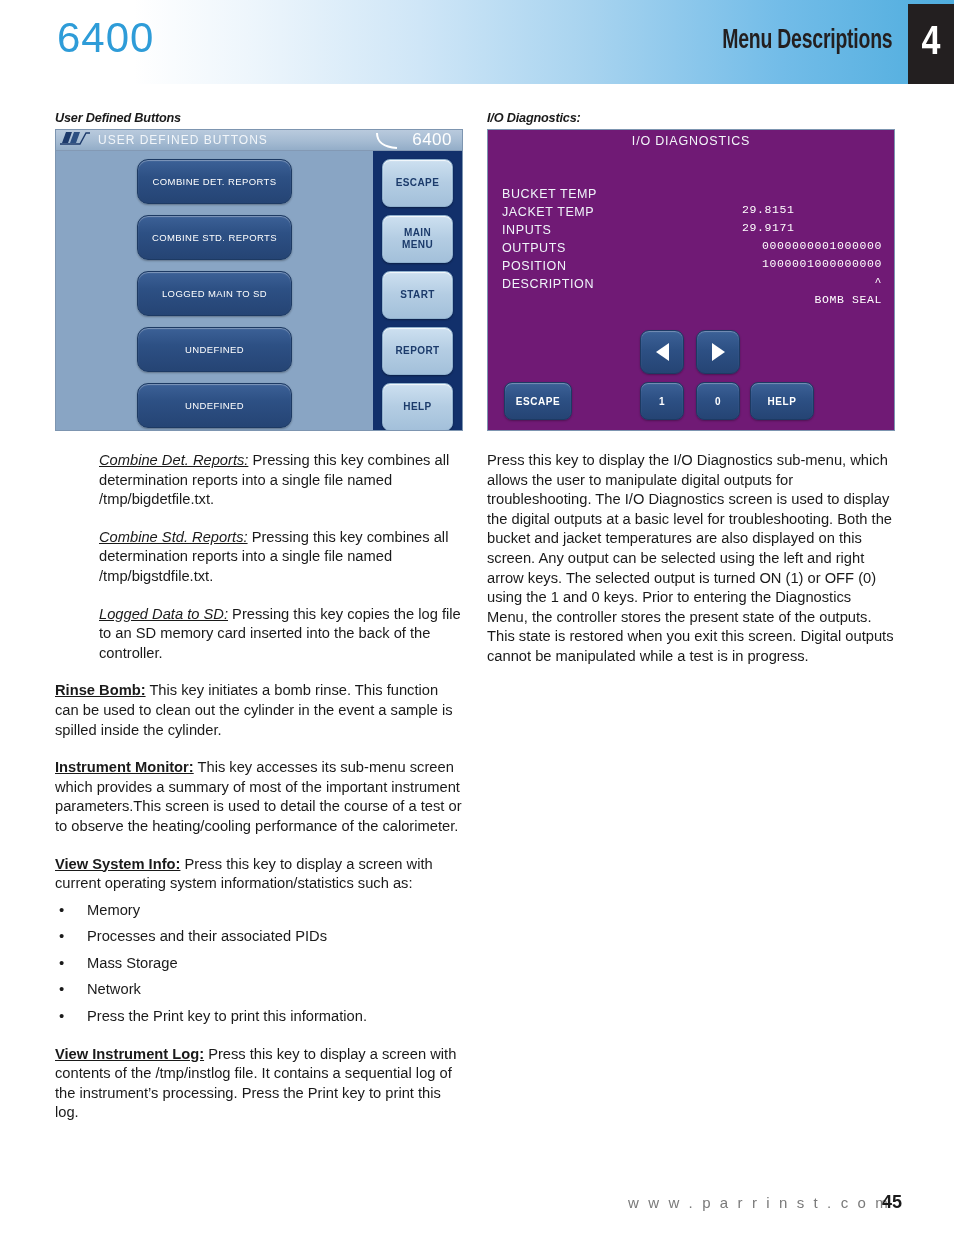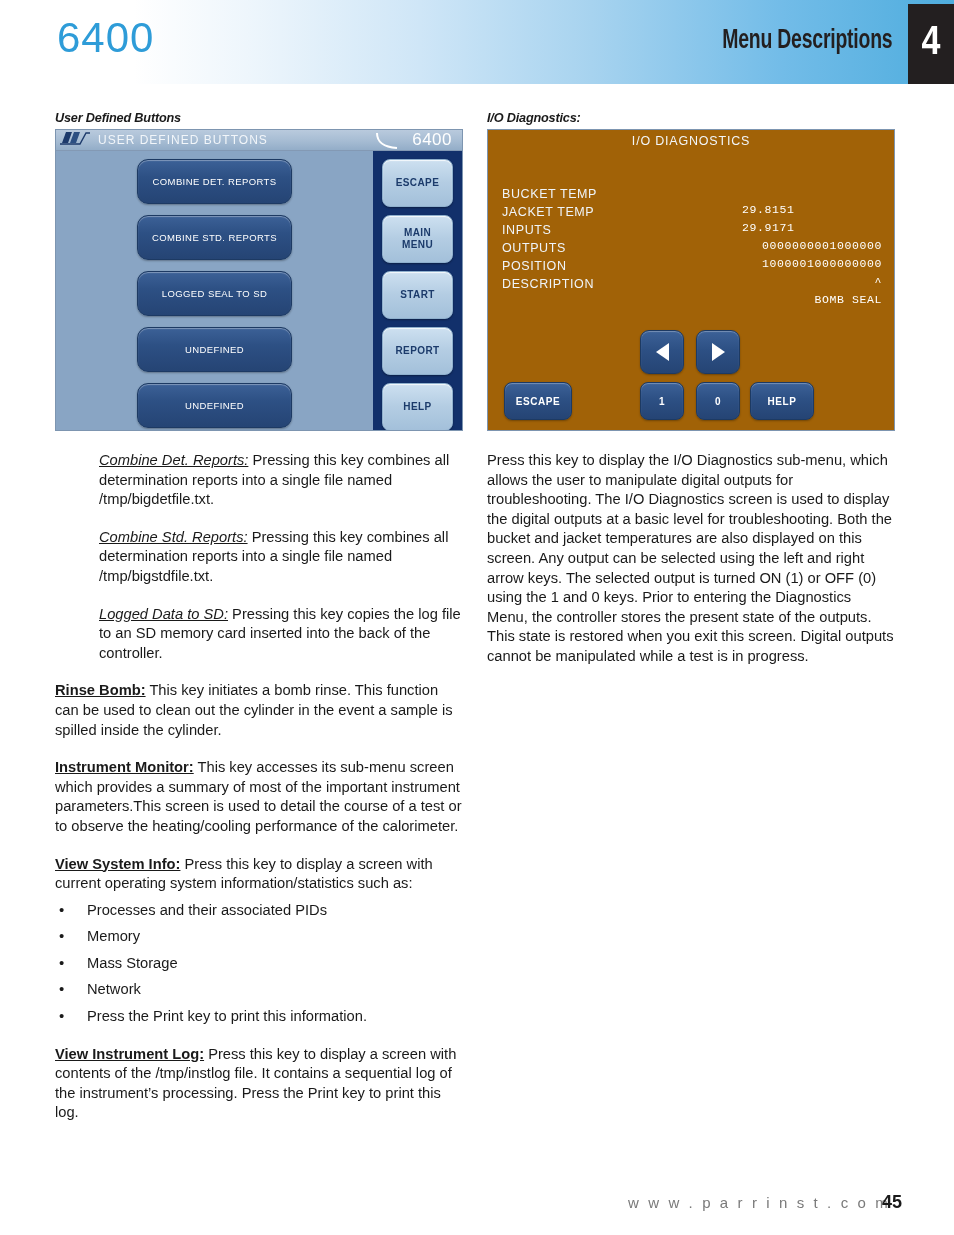"I/O DIAGNOSTICS" .screen-io { background: #a16207 -> #701a75 }
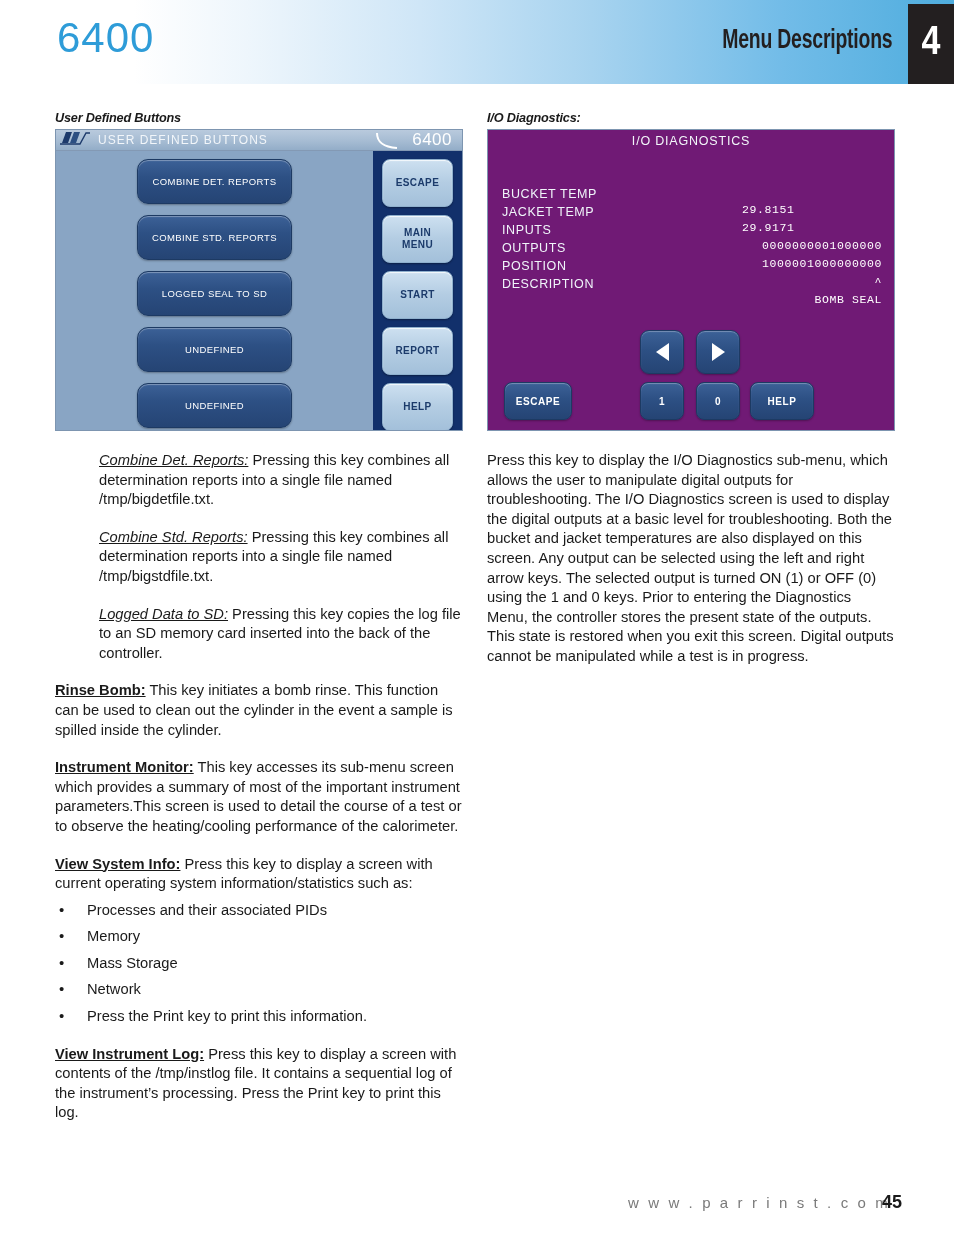"LOGGED SEAL TO SD" div.udb-btn { text: SEAL -> MAIN }
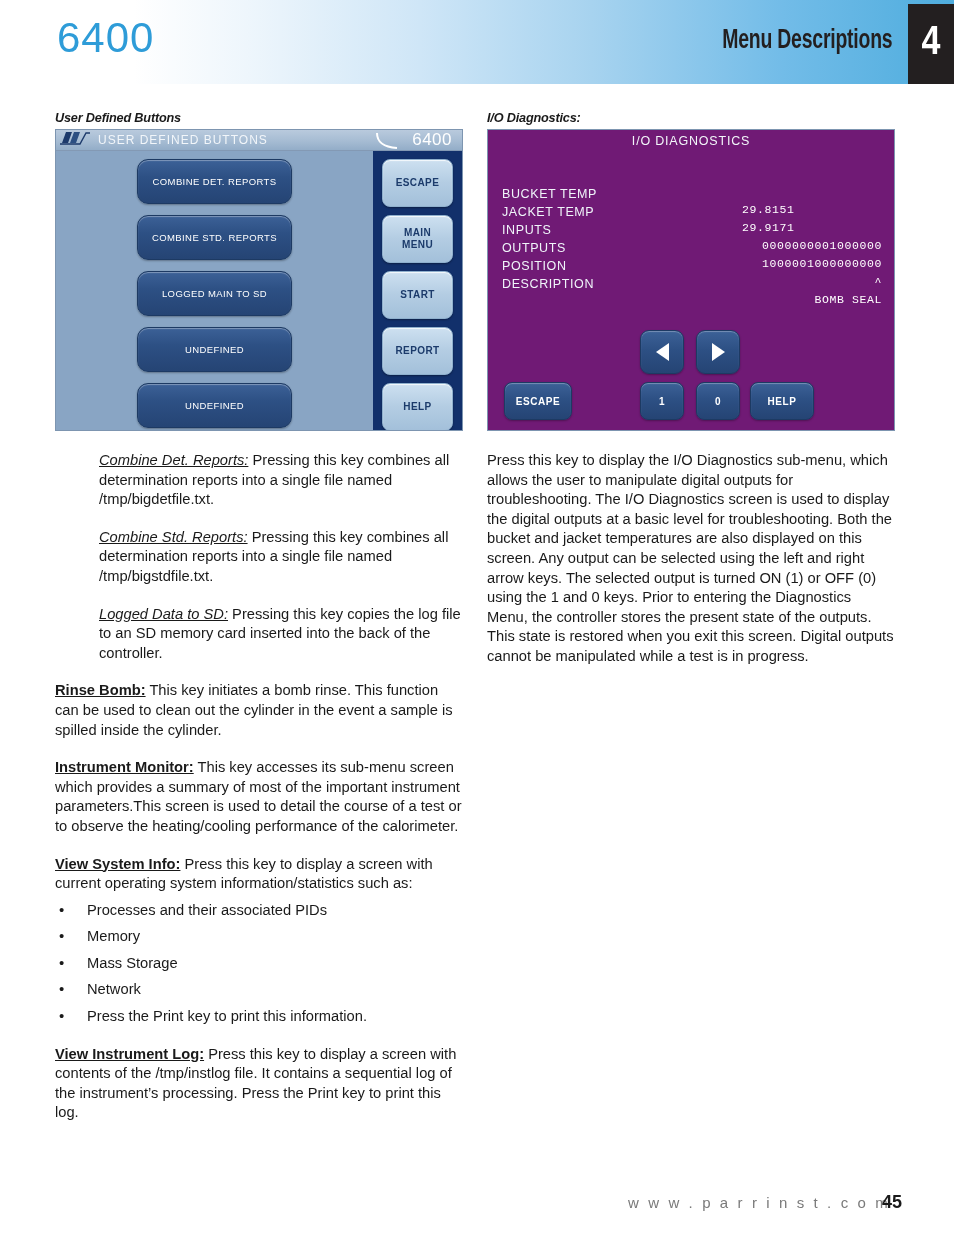"Processes and their associated PIDs" div.bullet { order: before "Memory" -> after "Memory" }
